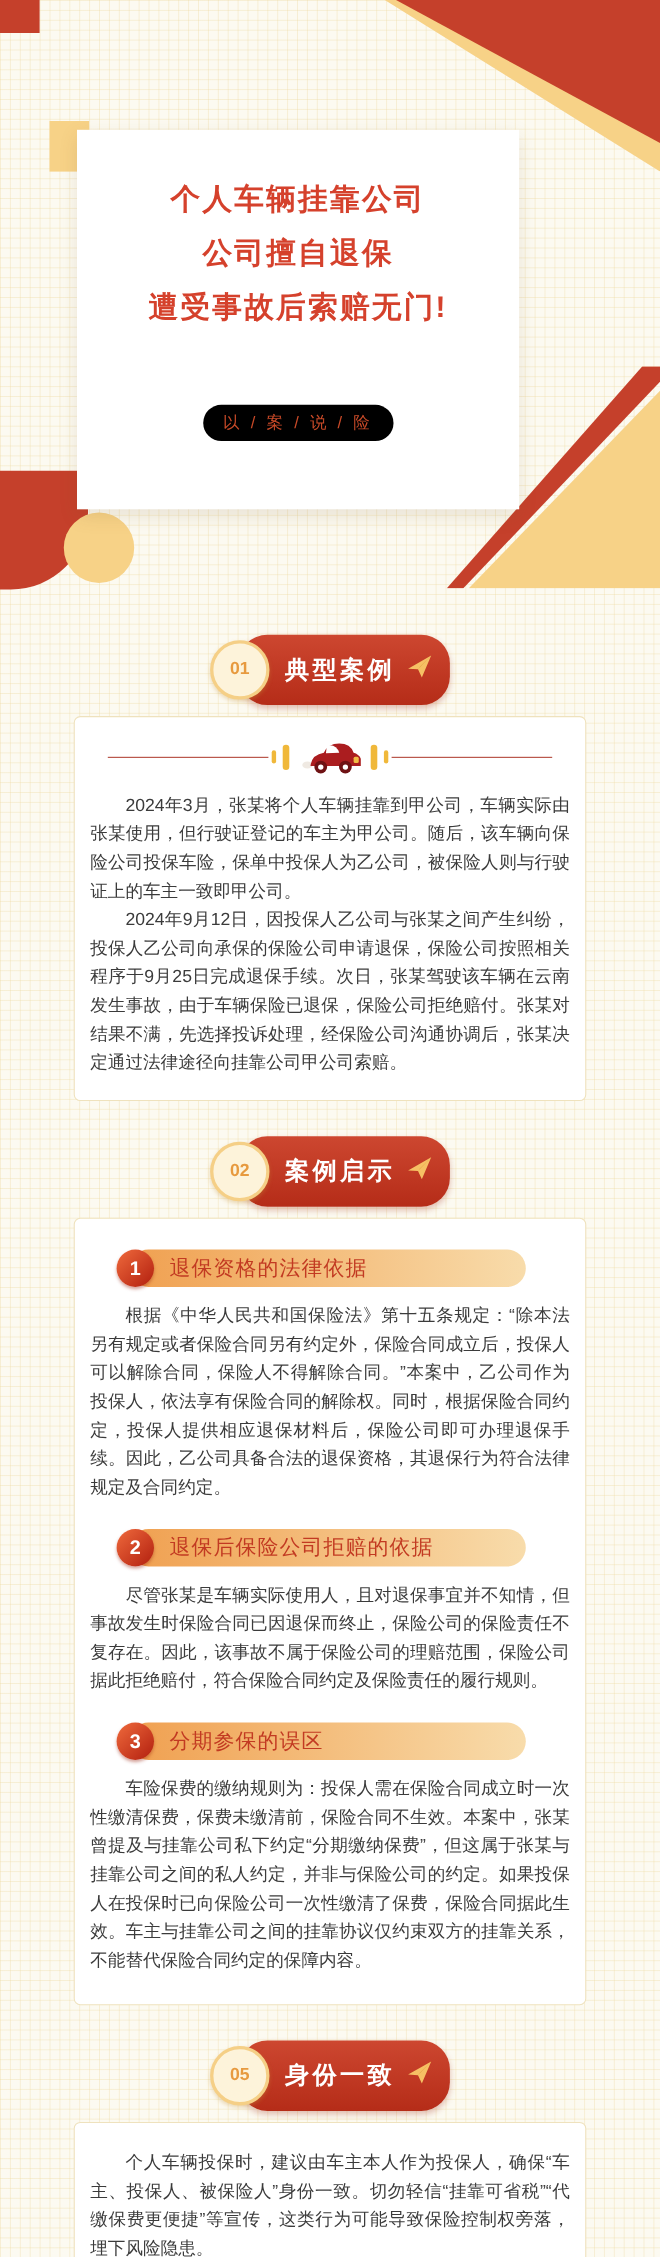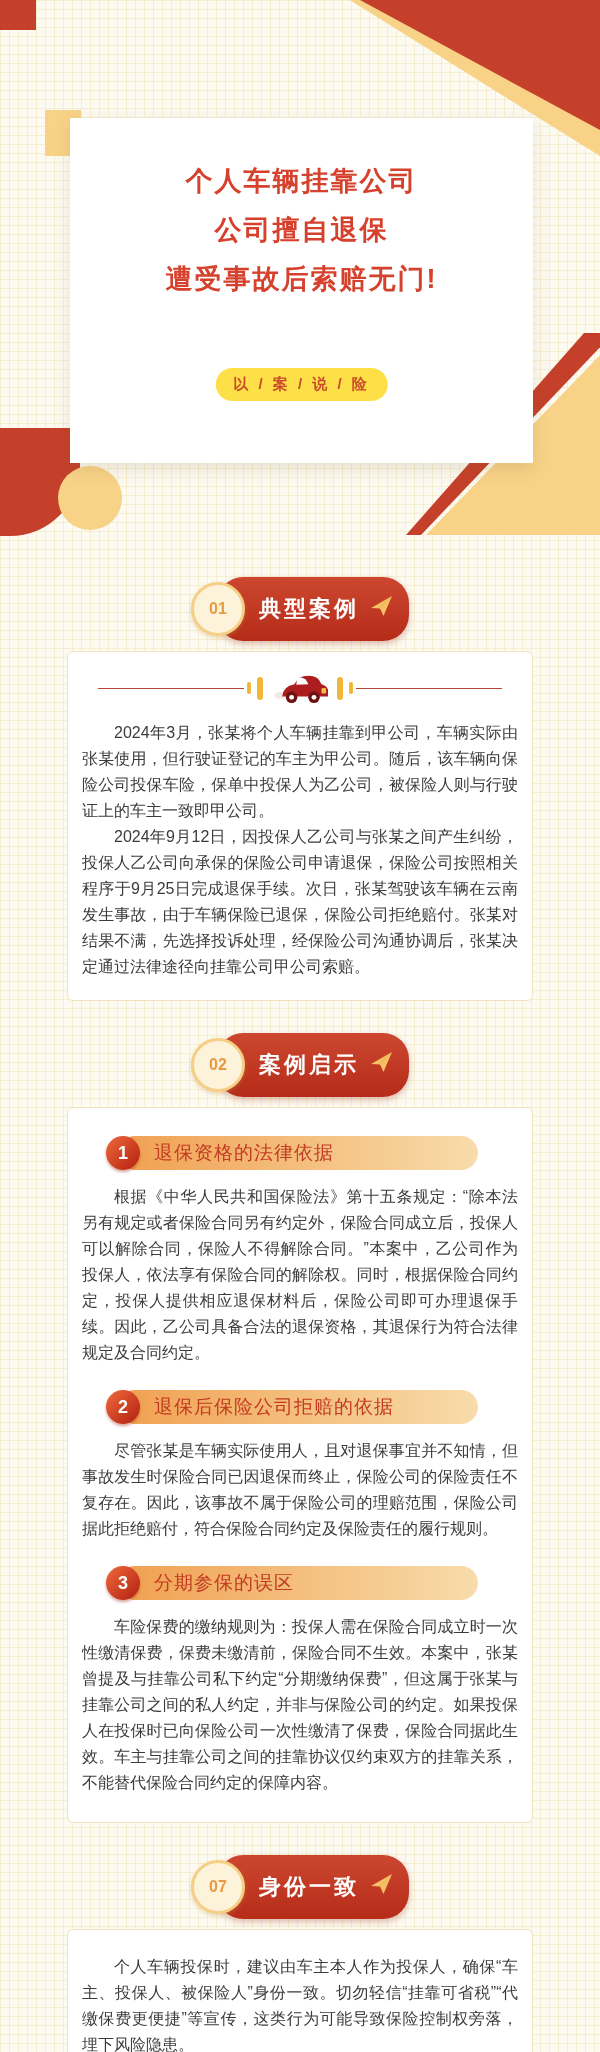"个人车辆挂靠公司" .hero-card { width: 463px -> 402px }
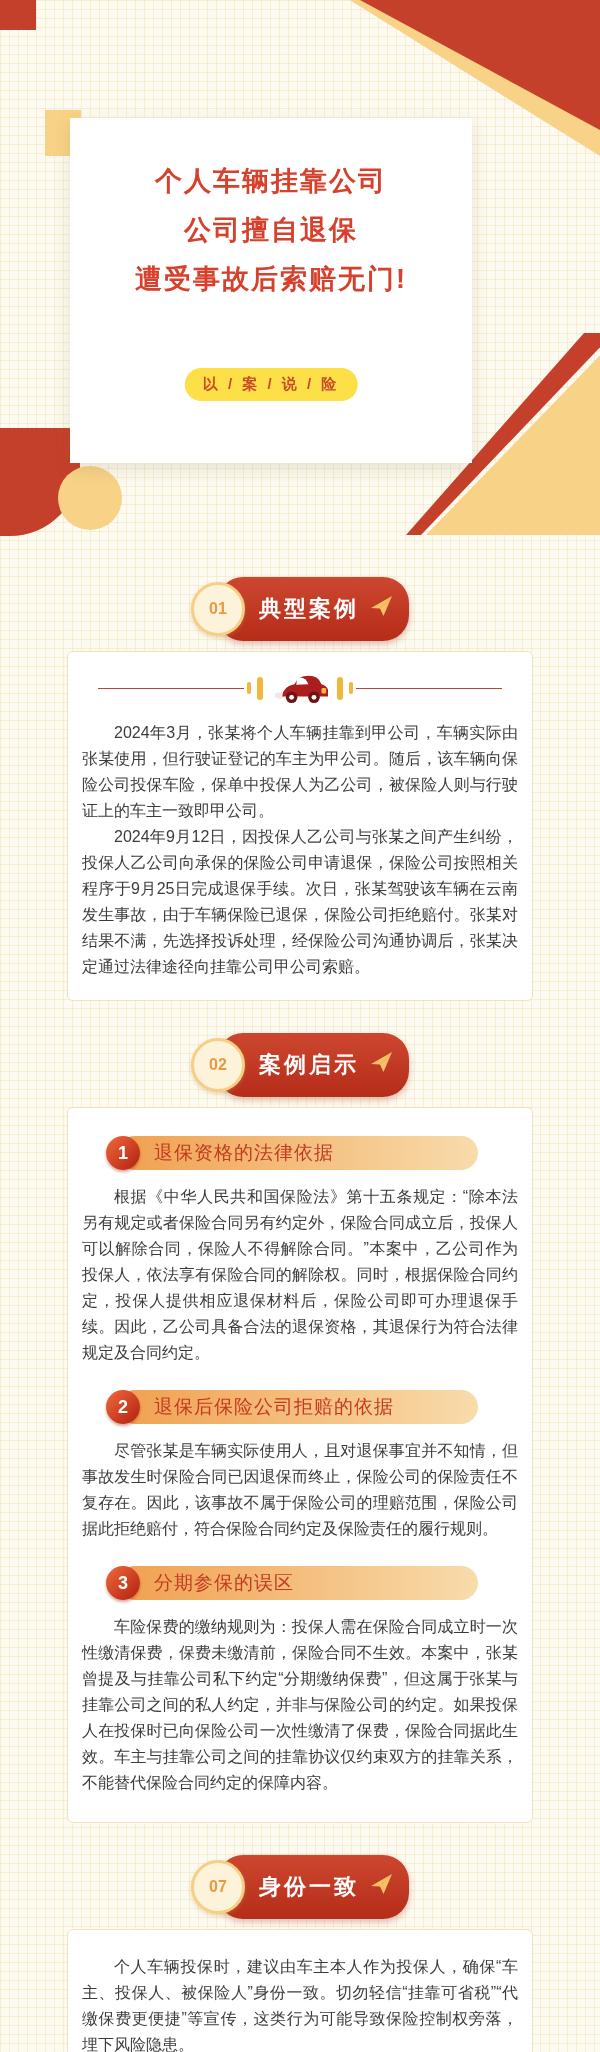"以 / 案 / 说" .hero-ribbon { background: #fde047 -> #000000; font-weight: bold -> normal }
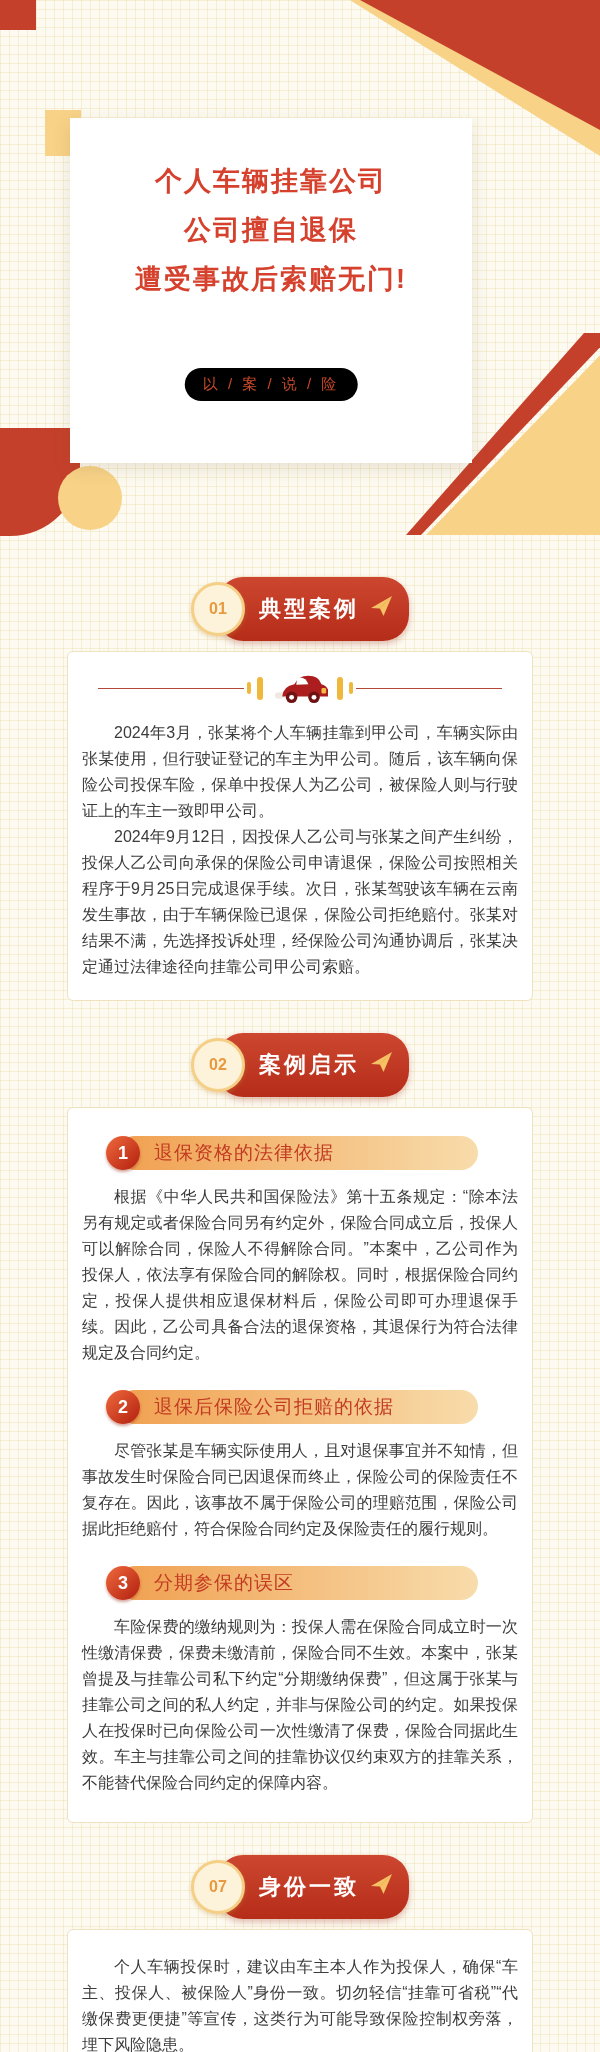"07" div.sec-num { text: 07 -> 05 }
